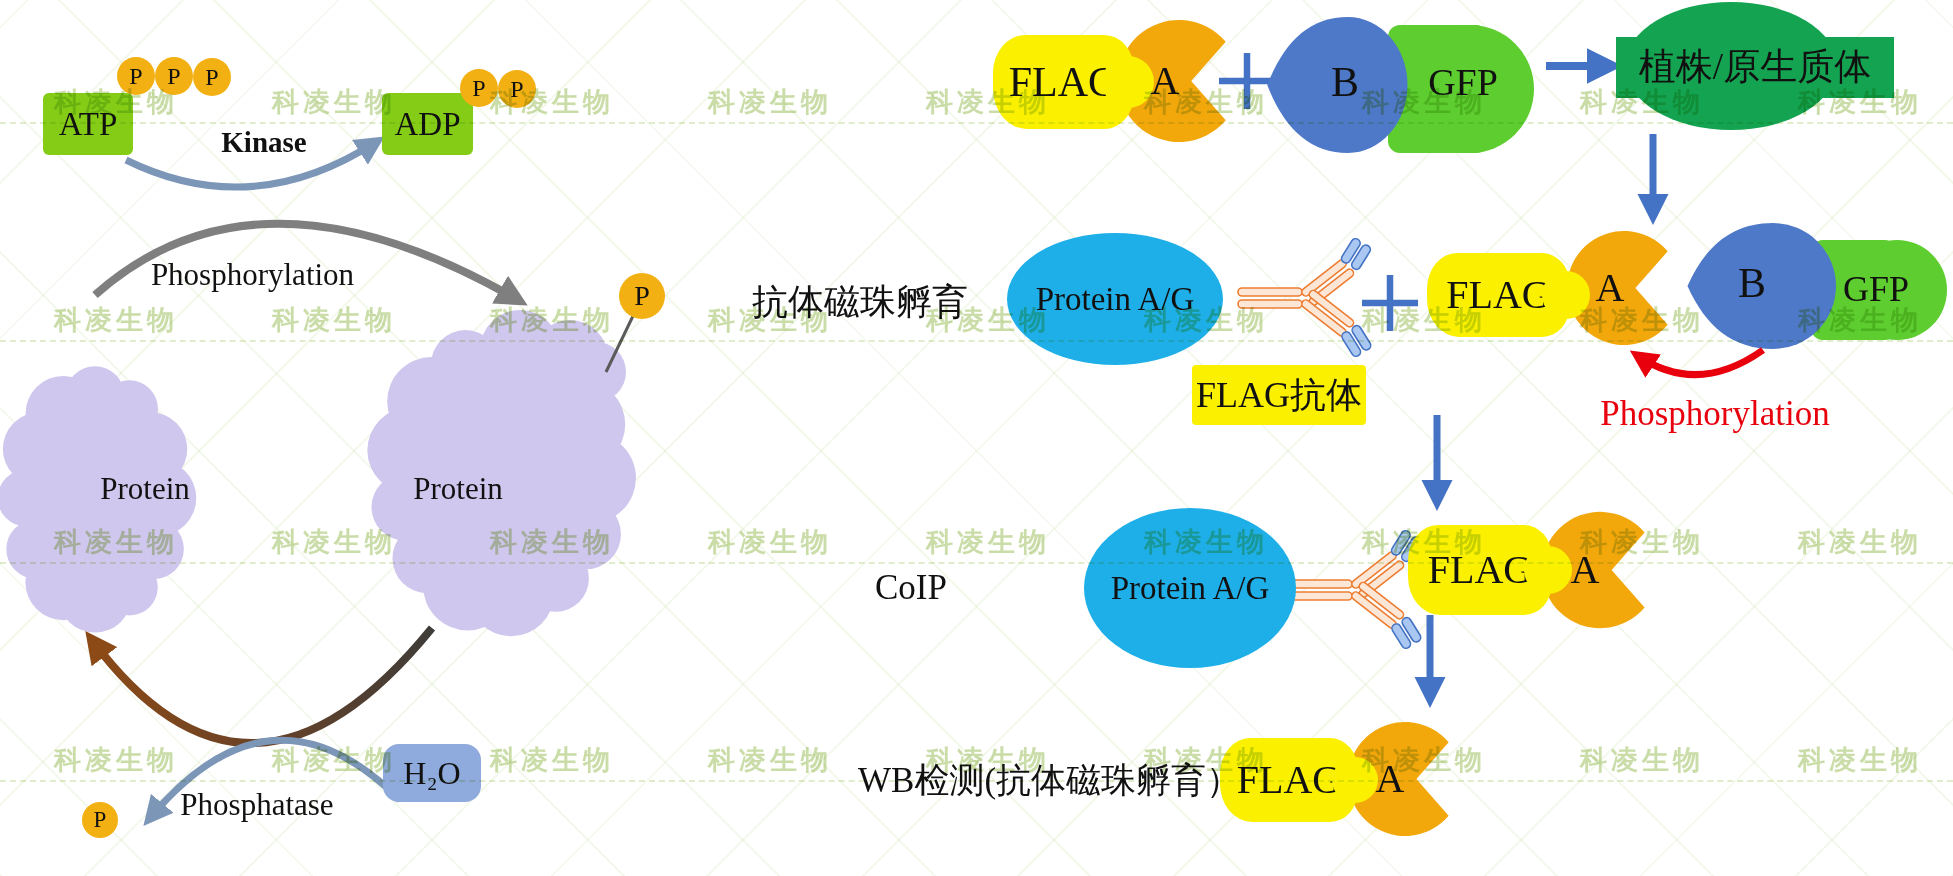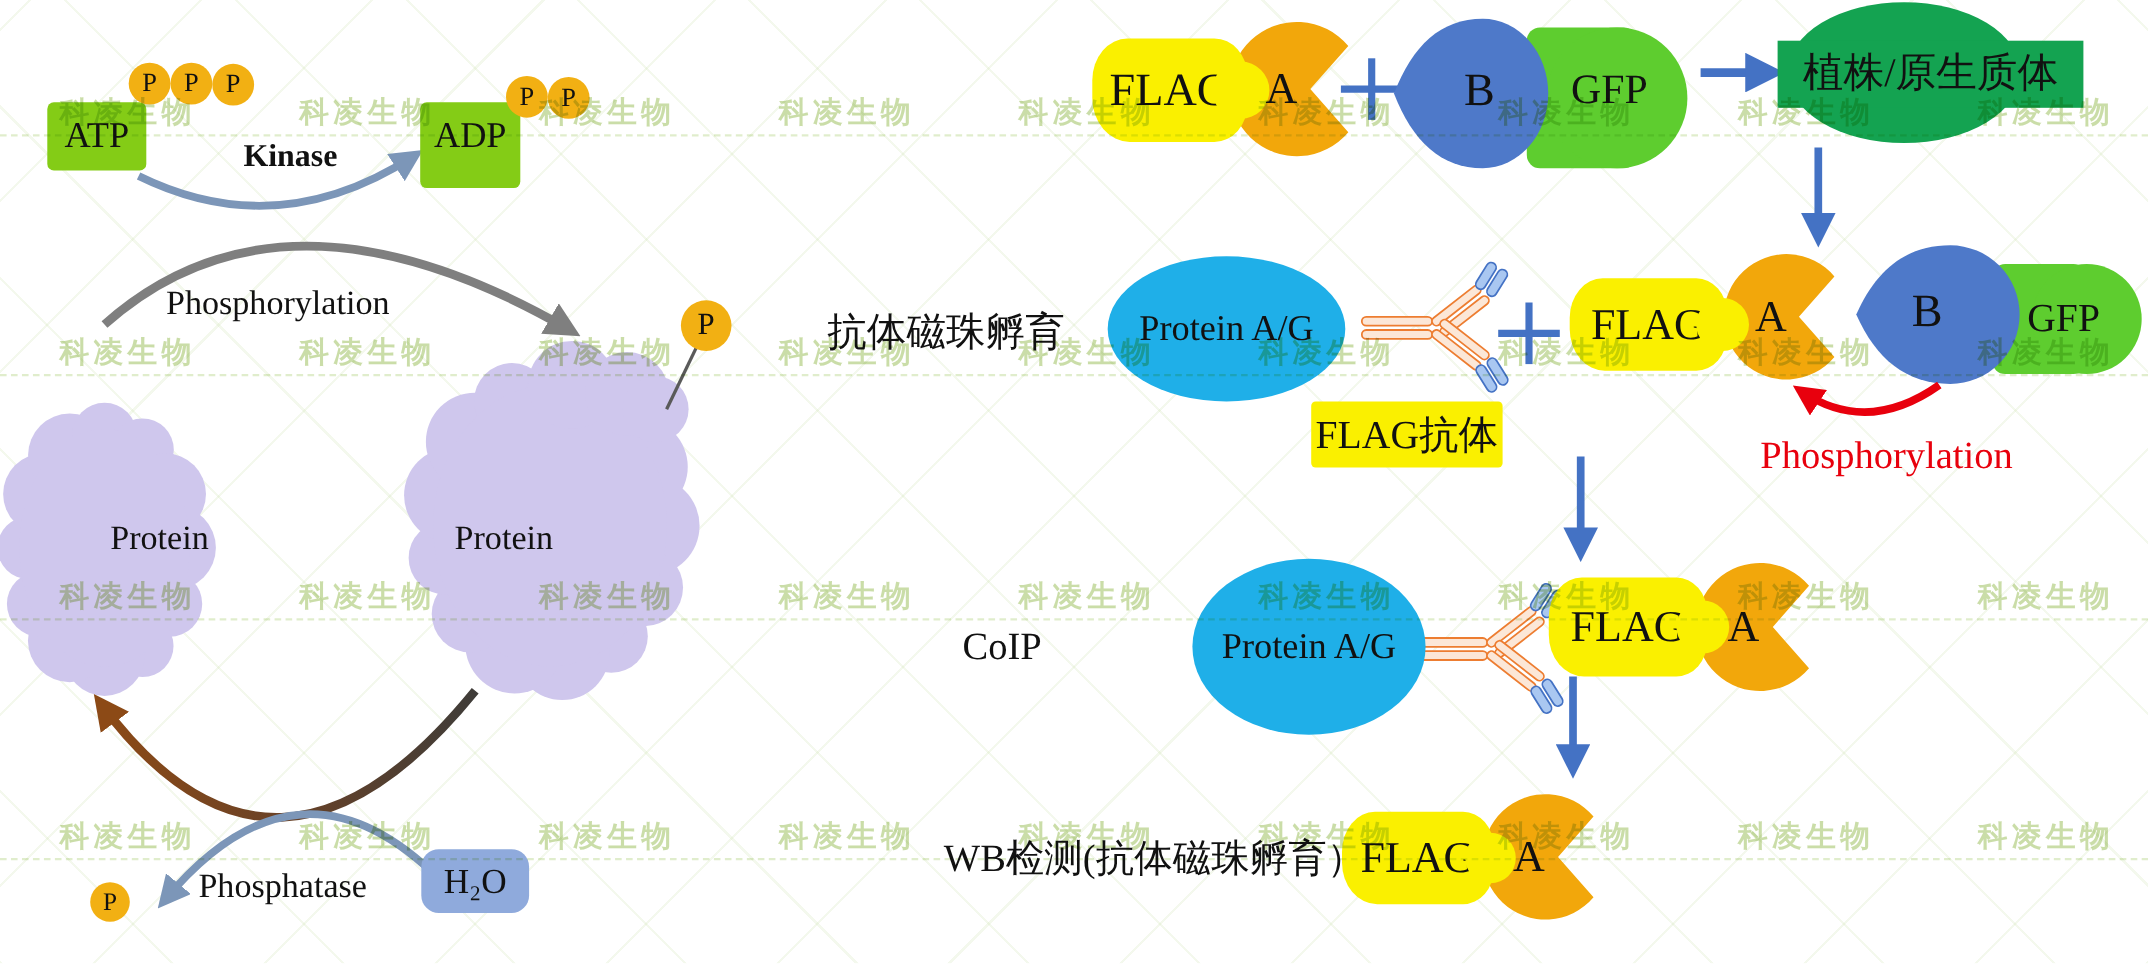"ADP" div.box { height: 78px -> 62px }
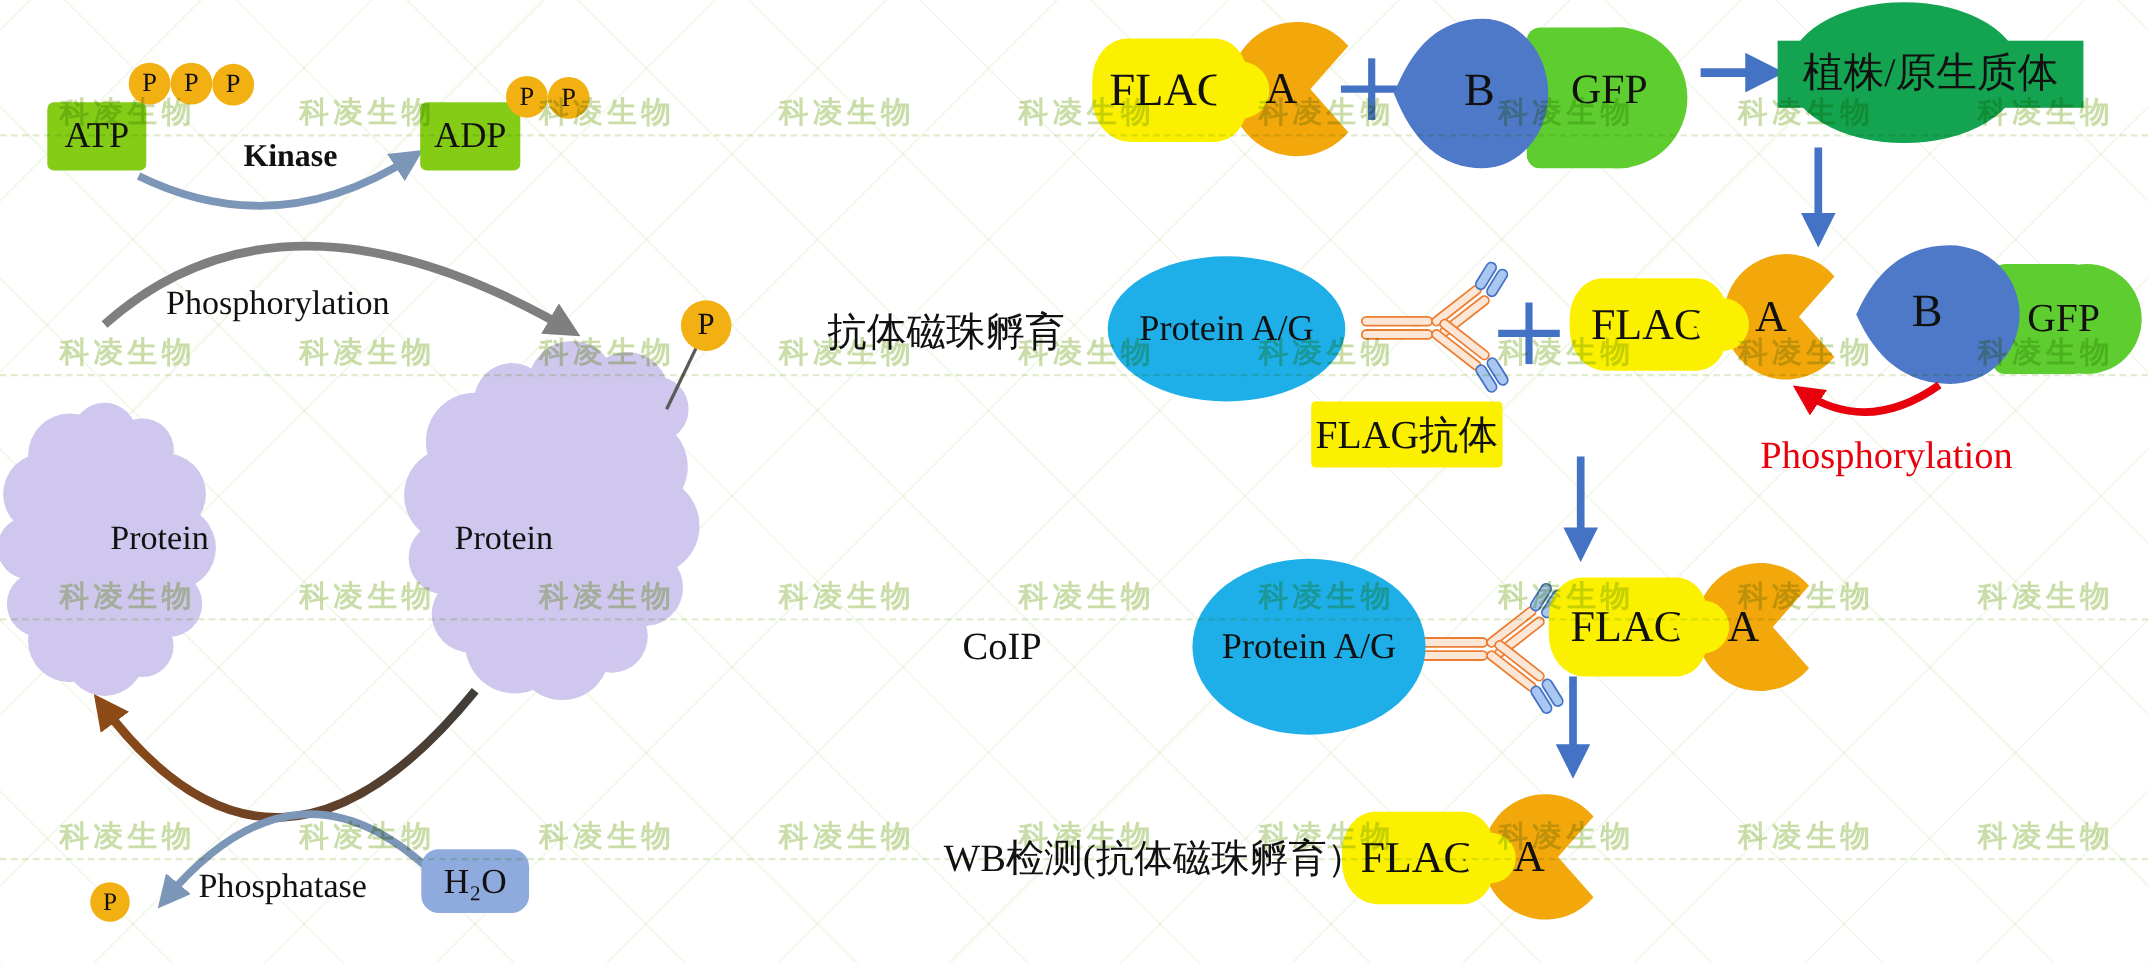"H₂O" div.box { top: 772px -> 744px }
